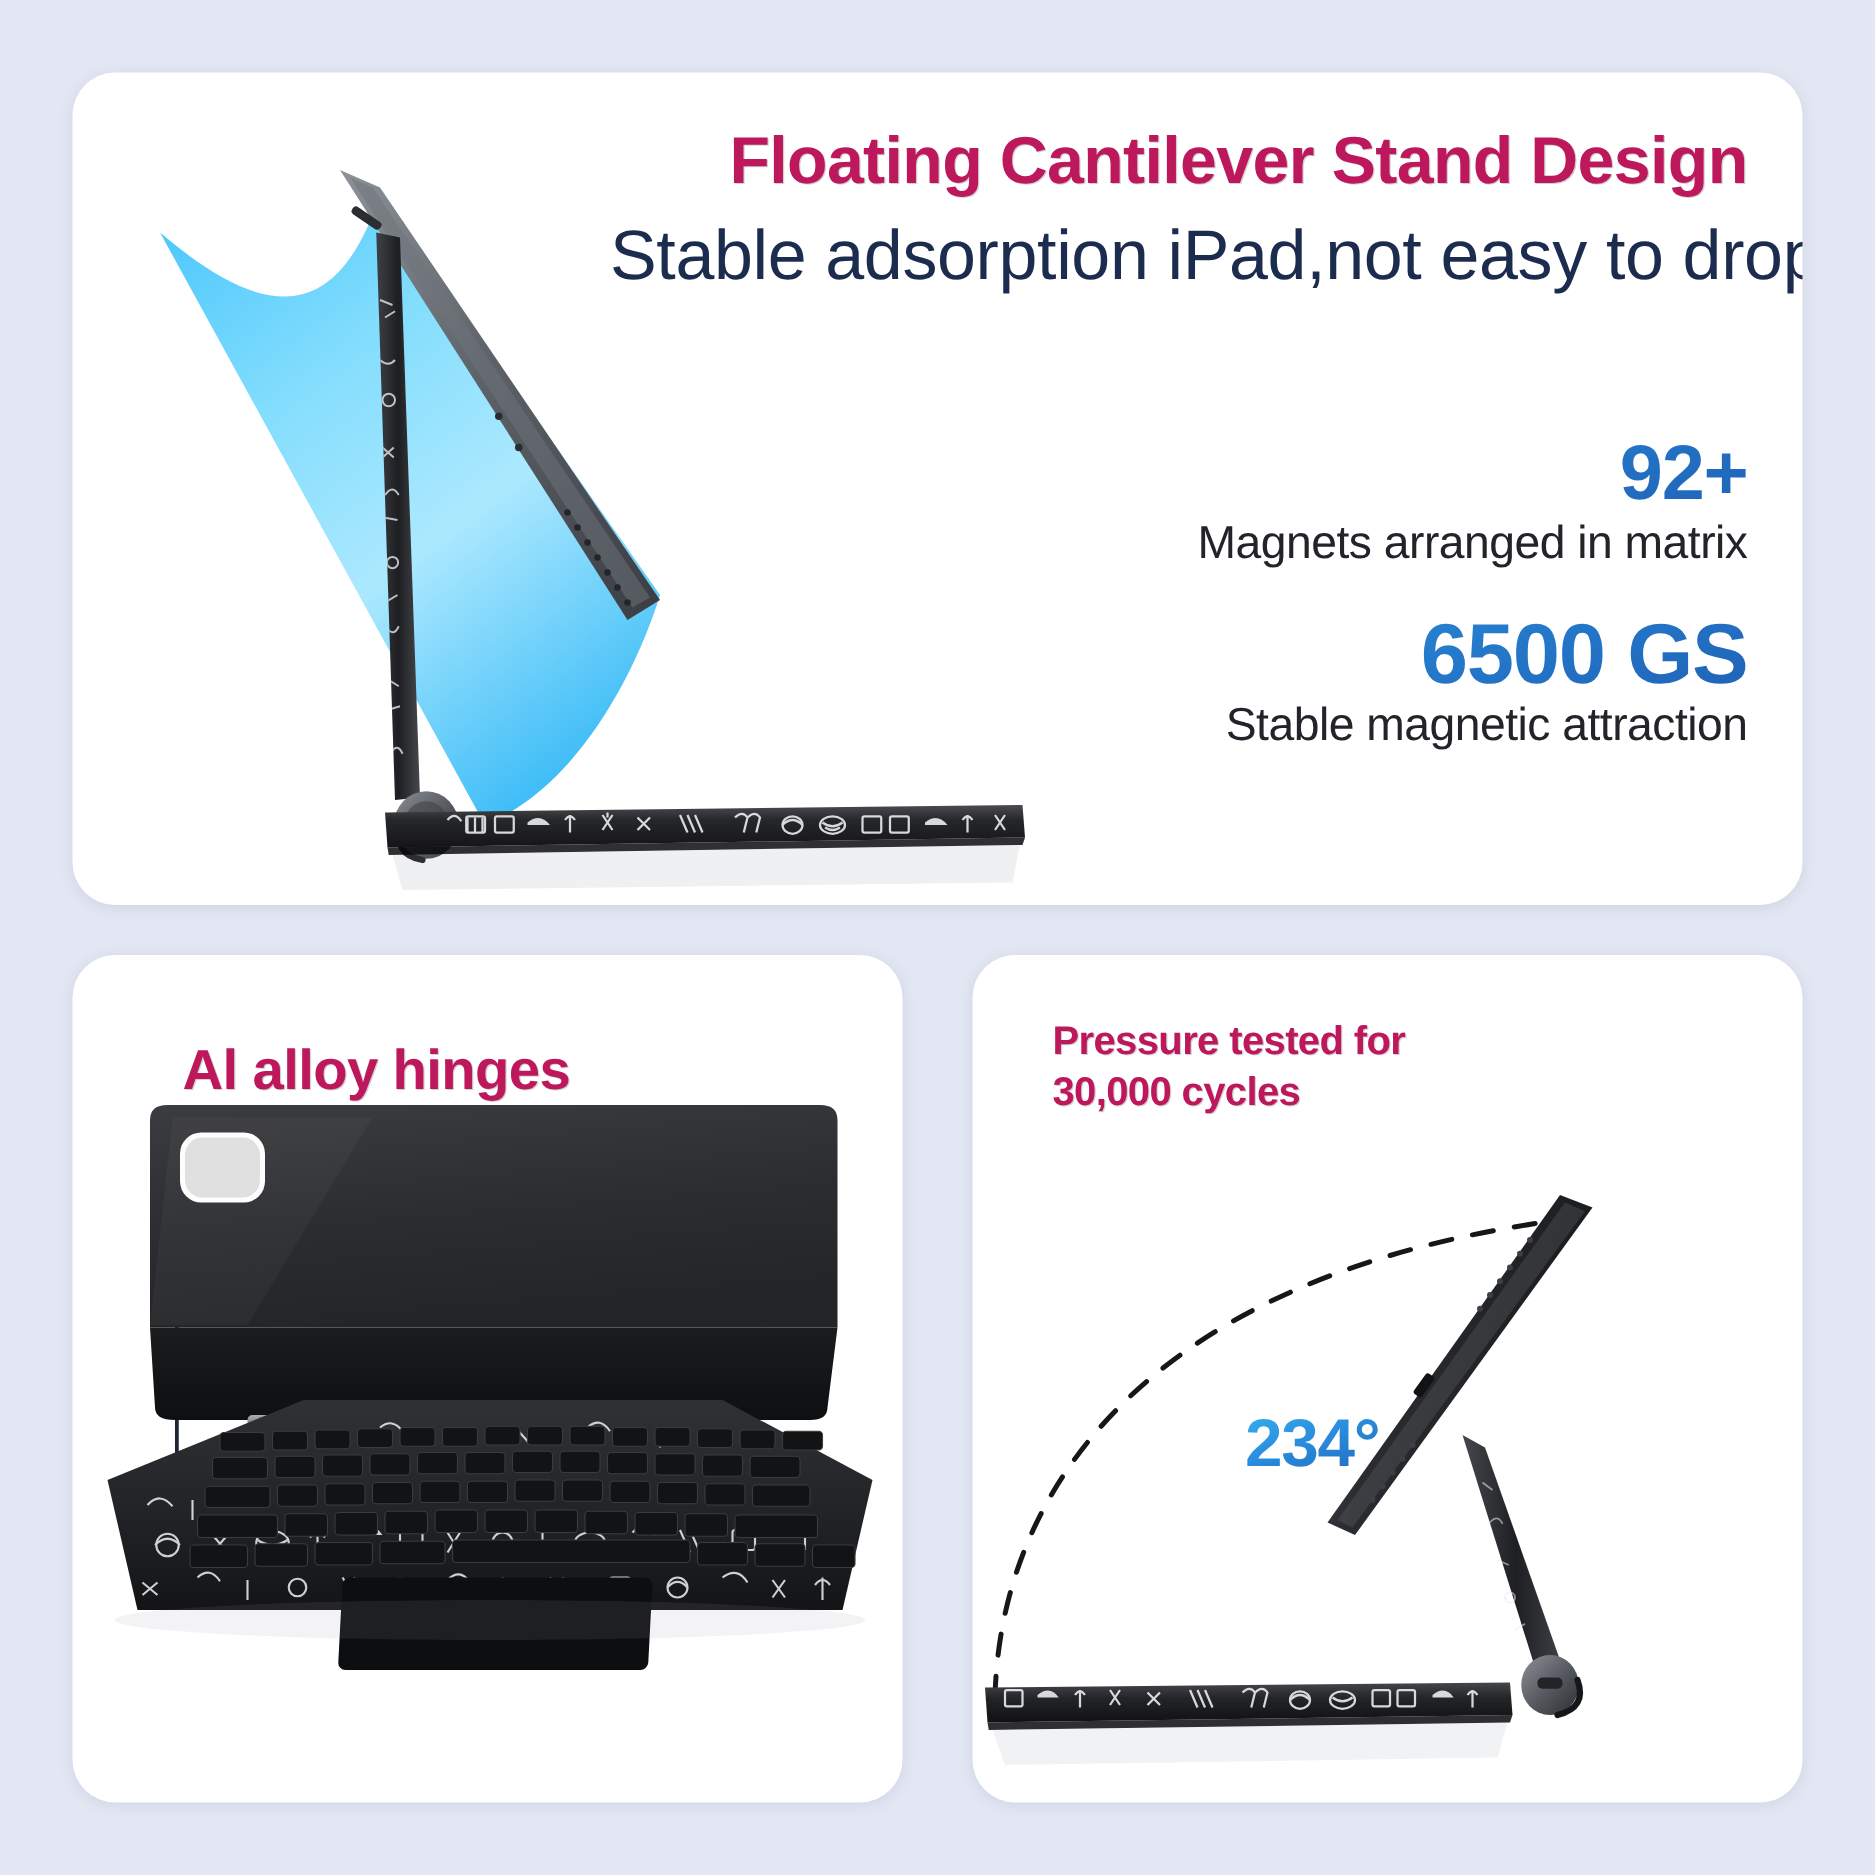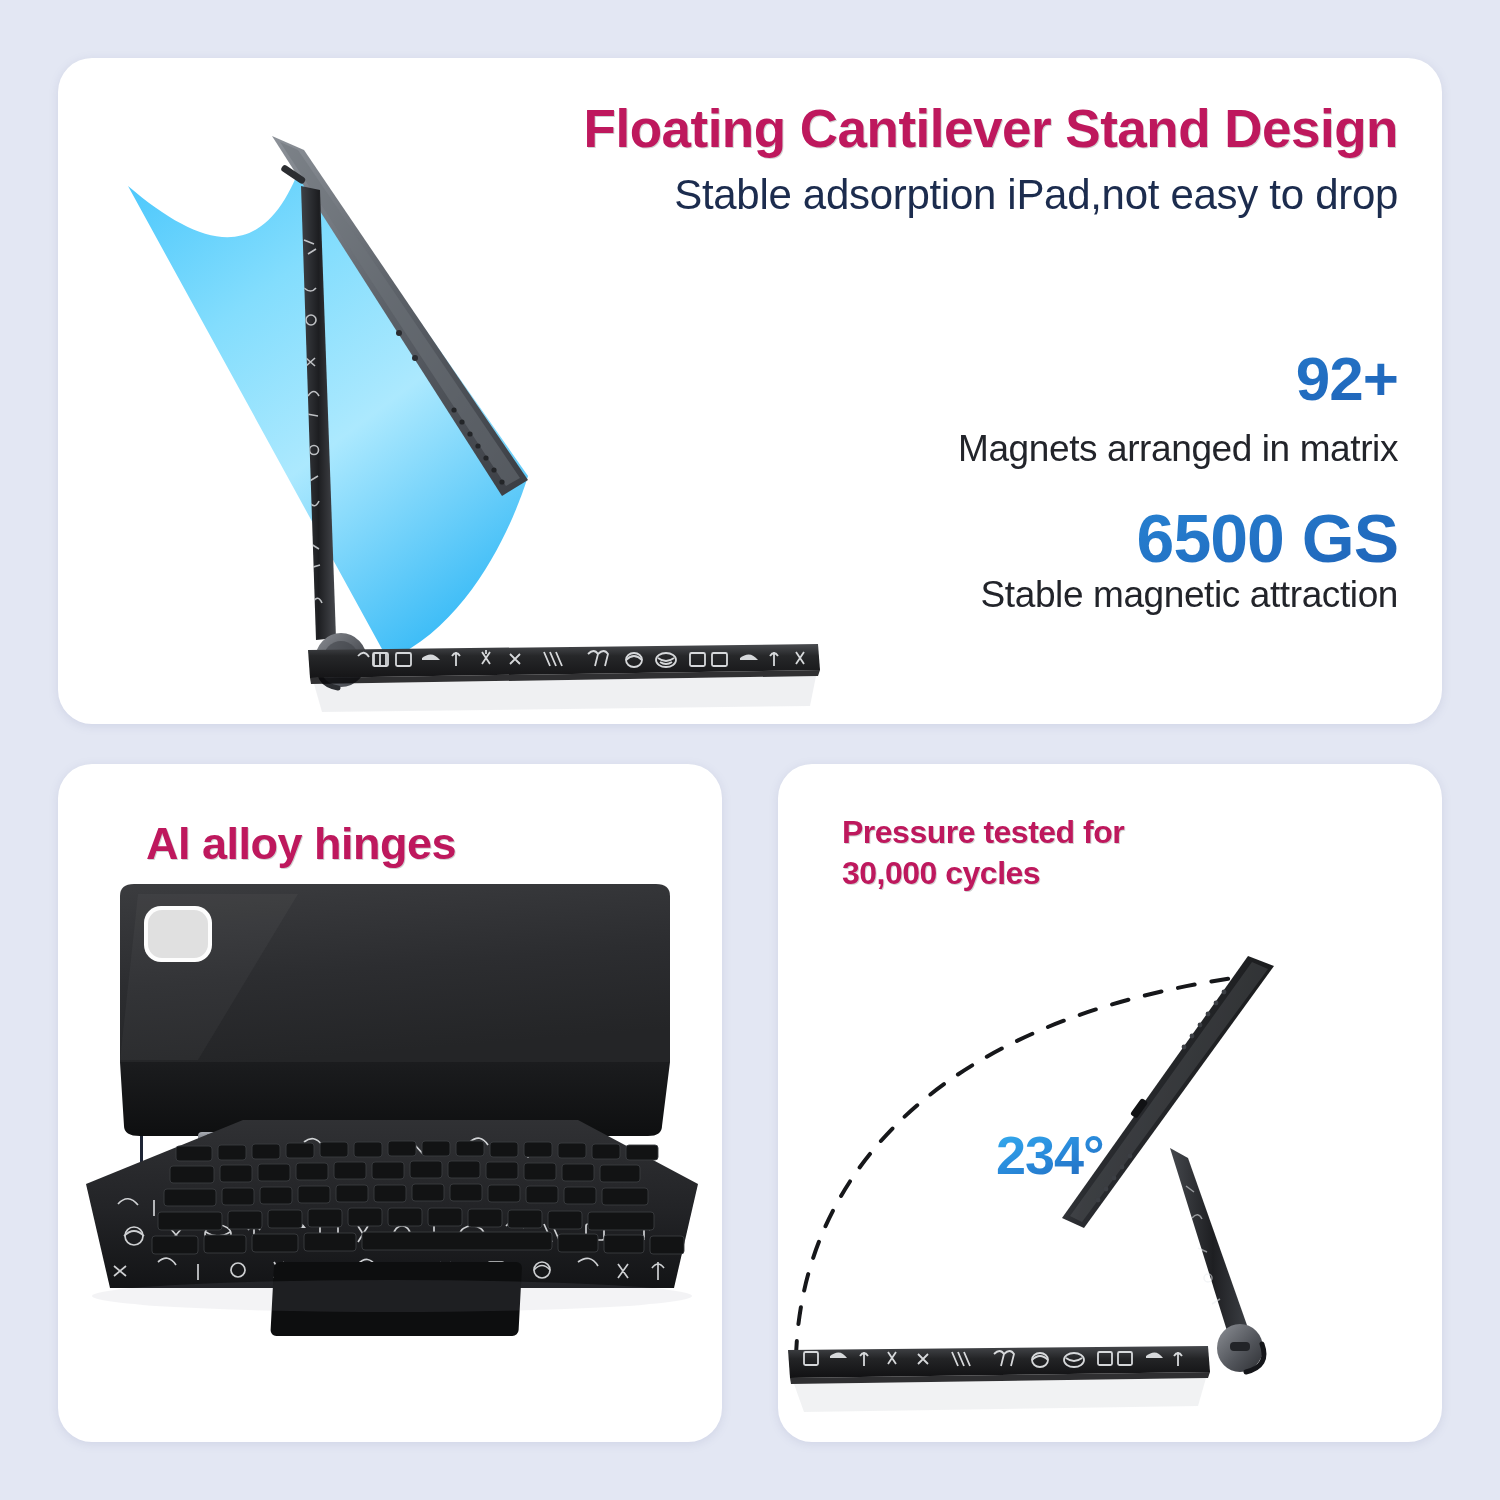"Stable adsorption iPad,not easy to" #top-sub { font-size: 42px -> 56px }
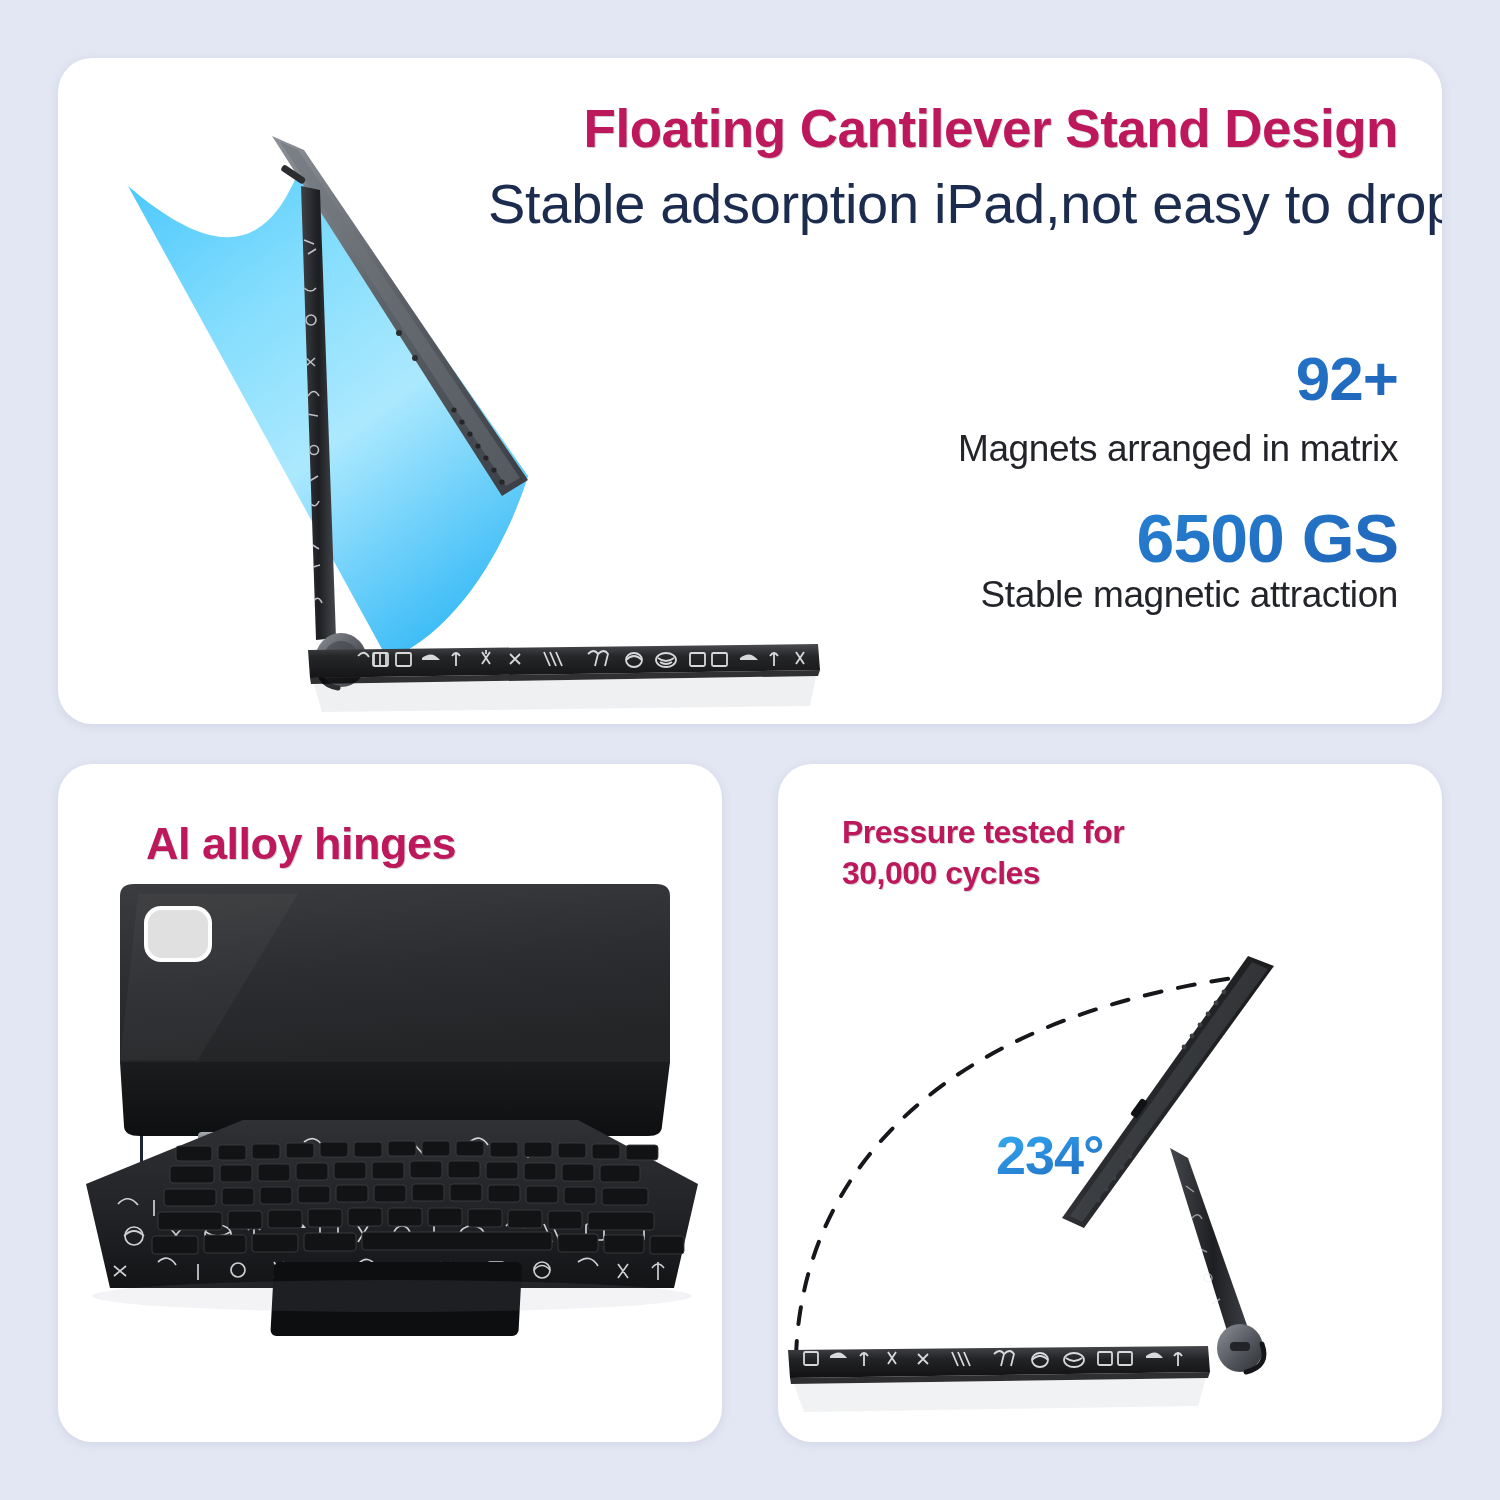"Magnets arranged in matrix" #stat1-cap { margin-top: 18px -> 3px }
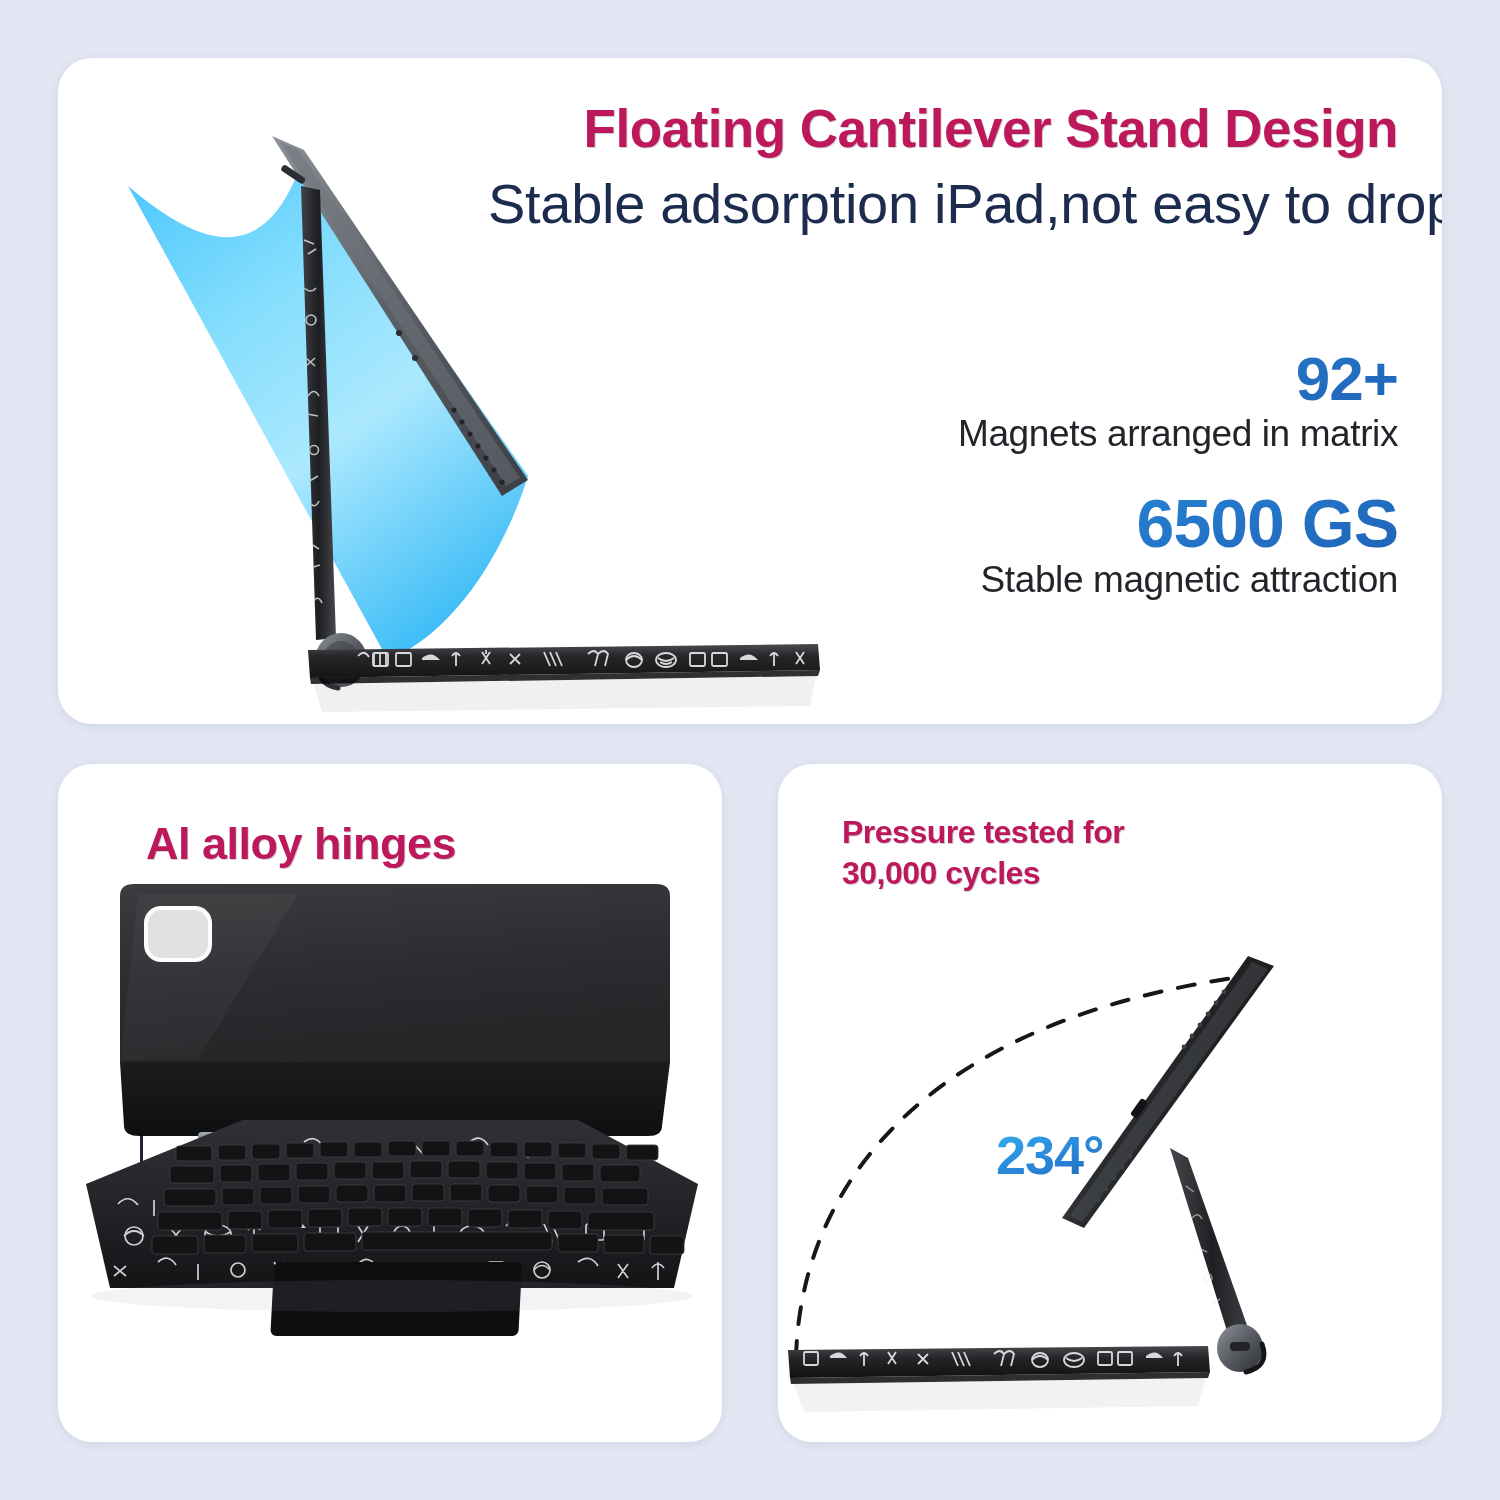"Al alloy hinges" #left-title { top: 56px -> 68px }
